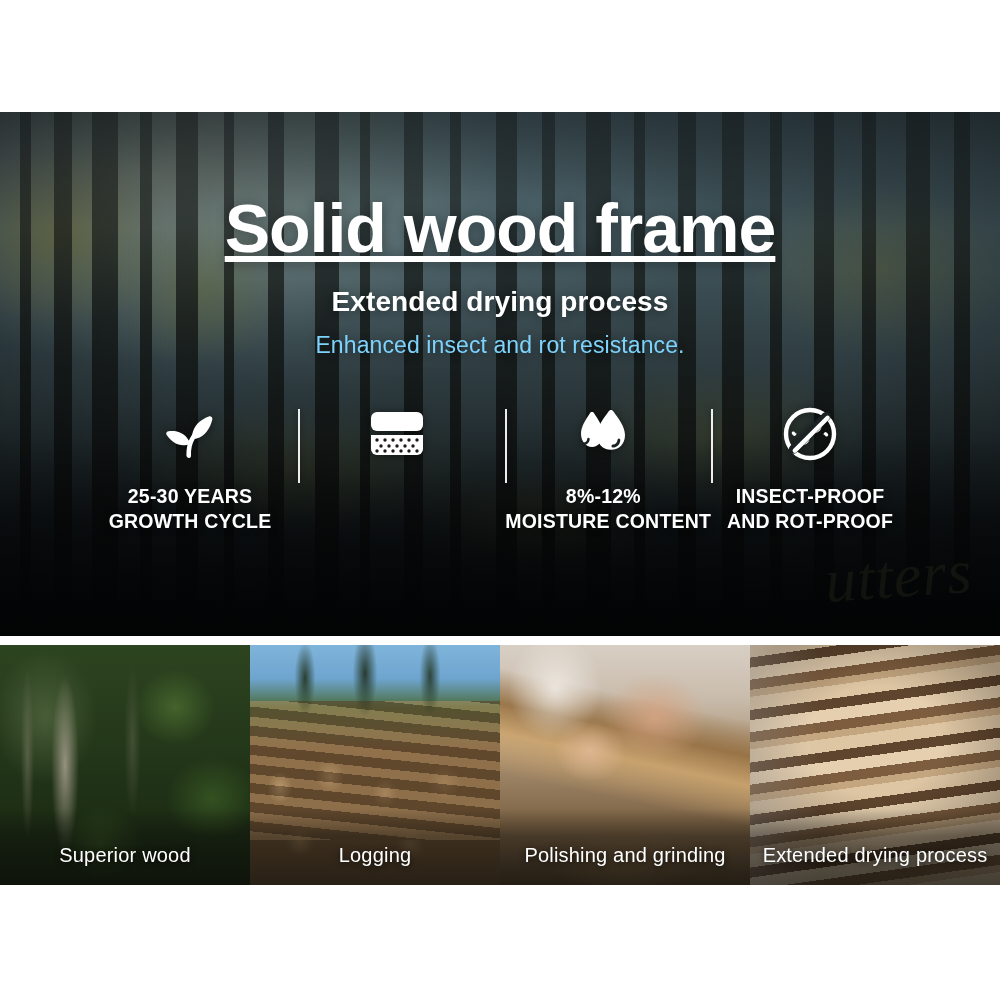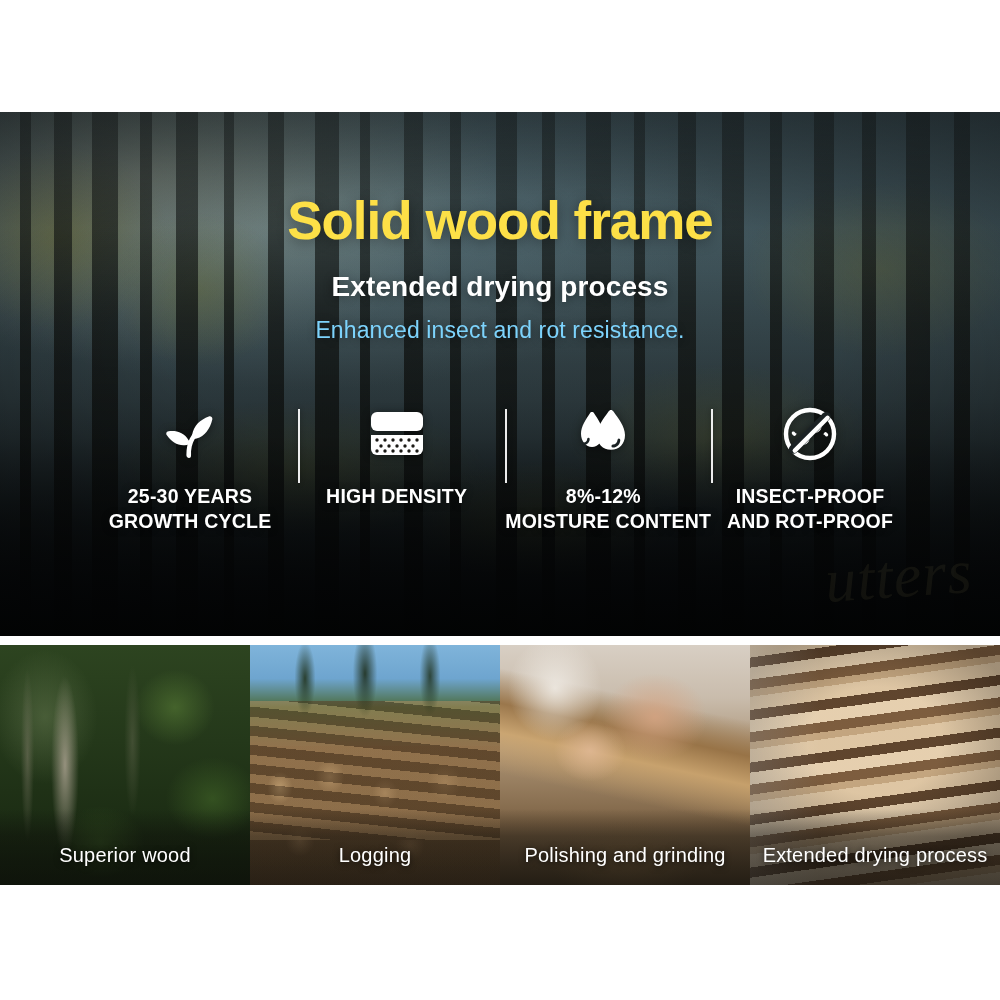"Solid wood frame" .hero-title { color: #fde047 -> #ffffff; font-size: 53px -> 68px; text-decoration: none -> underline }
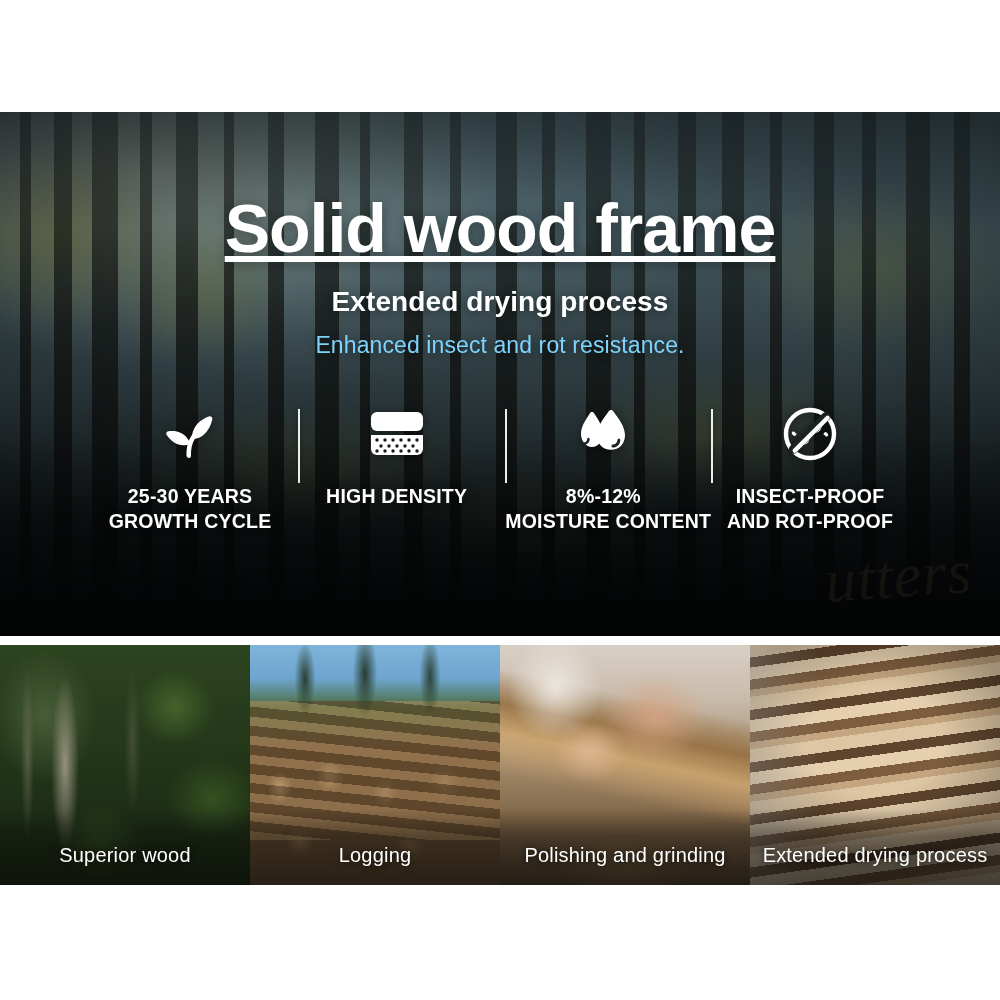"HIGH DENSITY" span.ln { html: <span>HIGH DENSITY</span> -> none }
